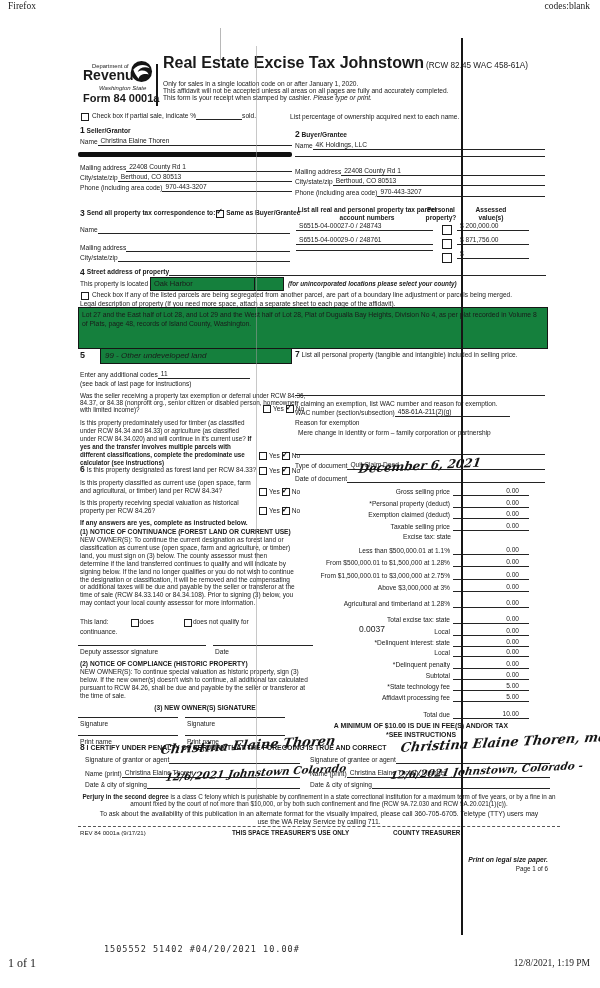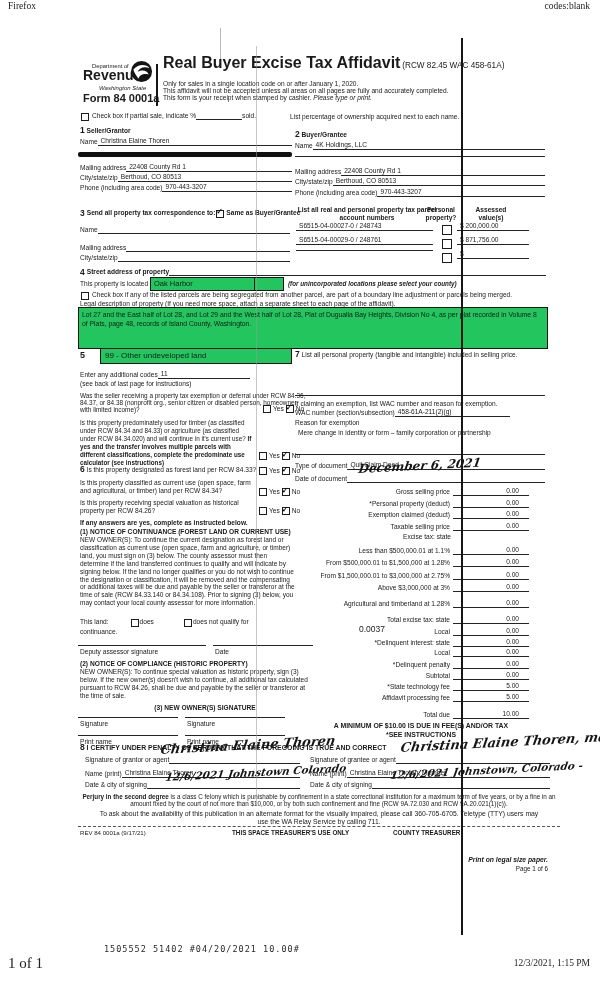"Real Buyer Excise Tax Affidavit" span.b { text: Buyer Excise Tax Affidavit -> Estate Excise Tax Johnstown }
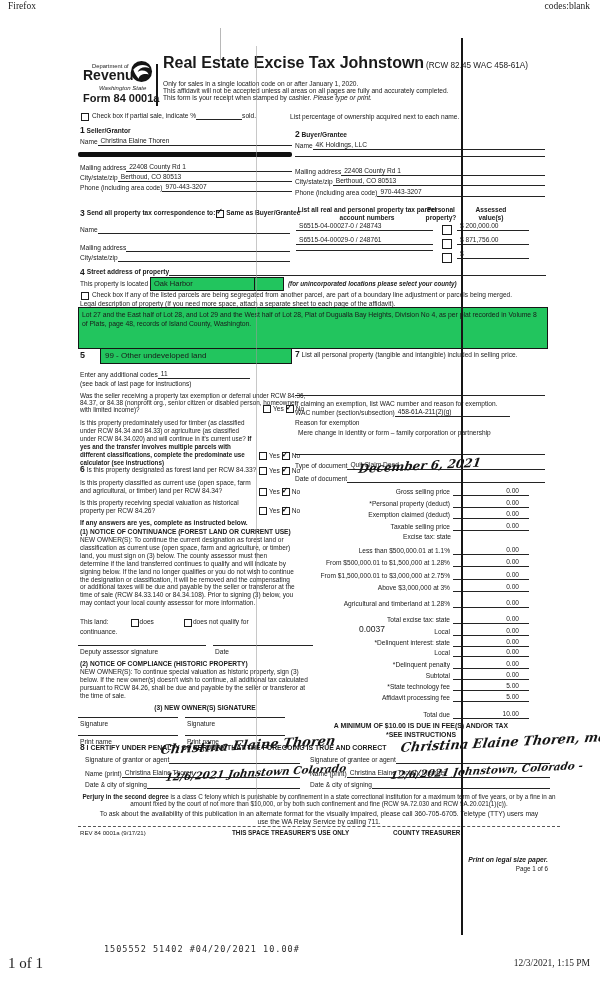"Oak Harbor" .box { background: #22c55e -> #15803d }
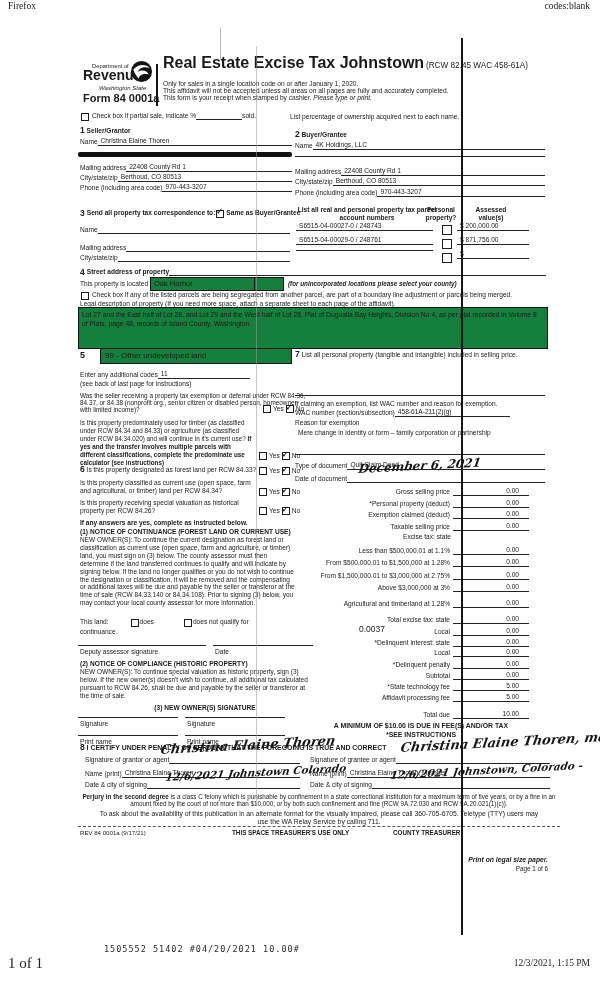"99 - Other undeveloped land" span { font-style: none -> italic }
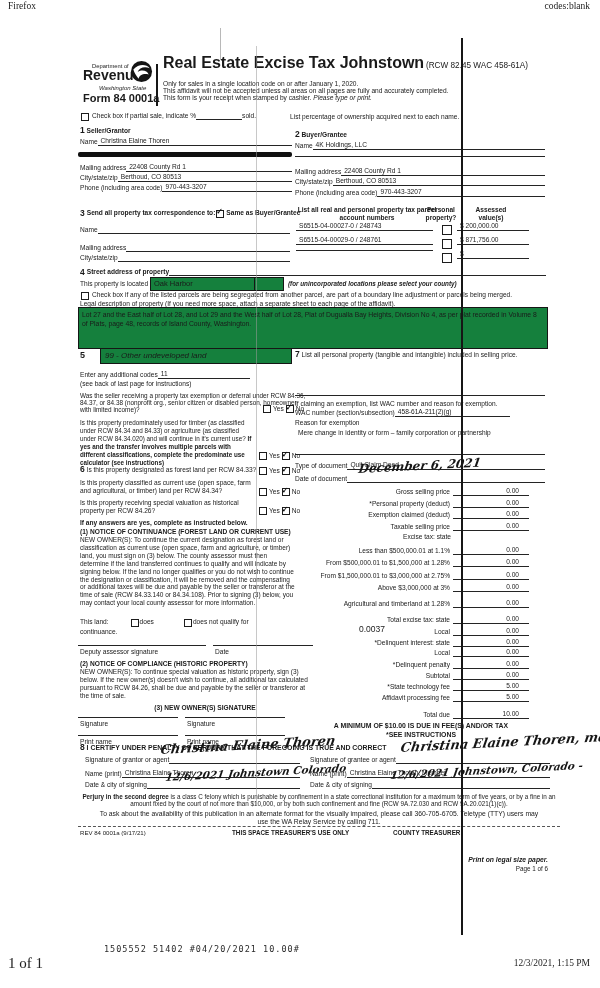"1 of 1" div.t { font-size: 15px -> 12px }
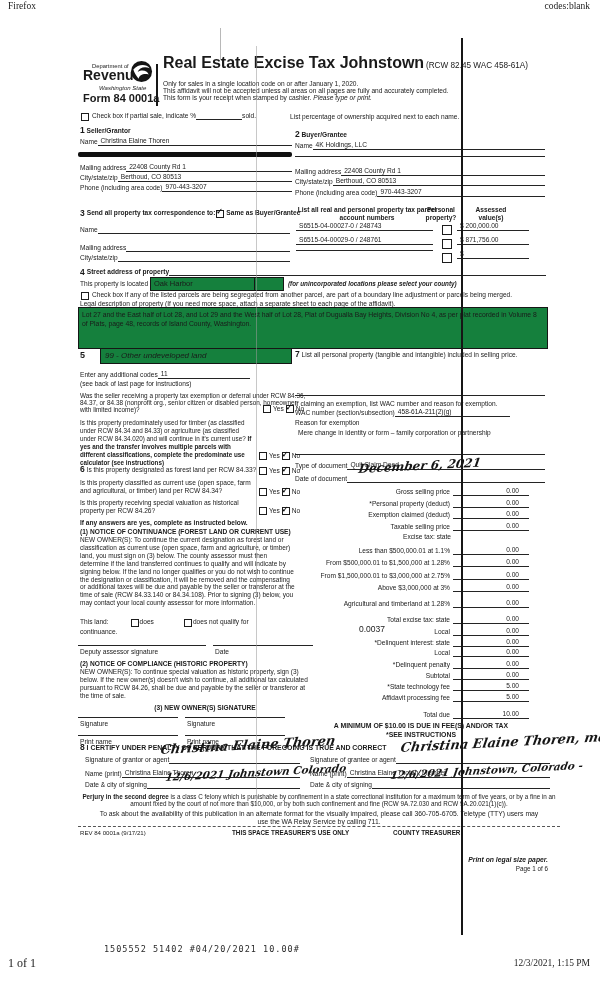"12/3/2021, 1:15 PM" div.t { text: 12/3/2021, 1:15 -> 12/8/2021, 1:19 }
